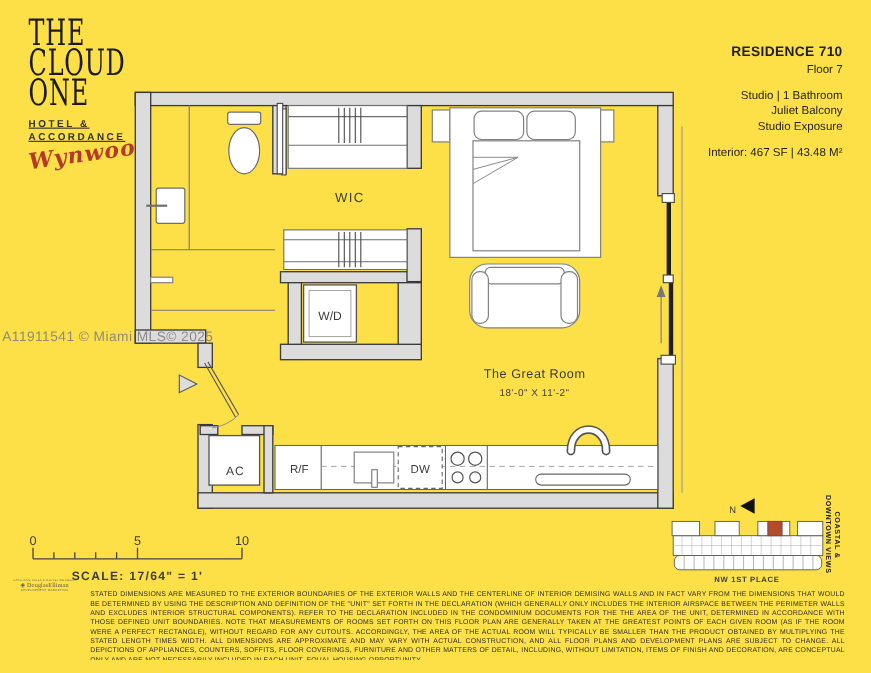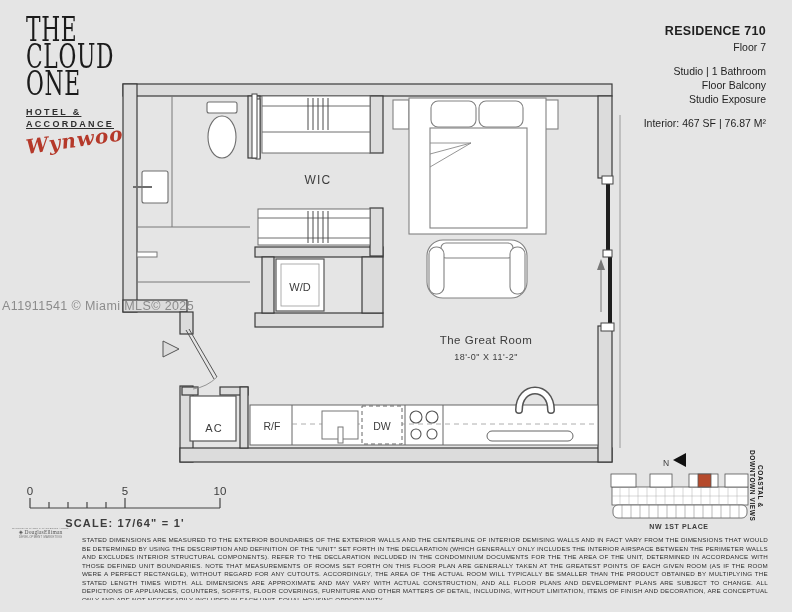"THE" #page { background: #e5e5e5 -> #fde047 }
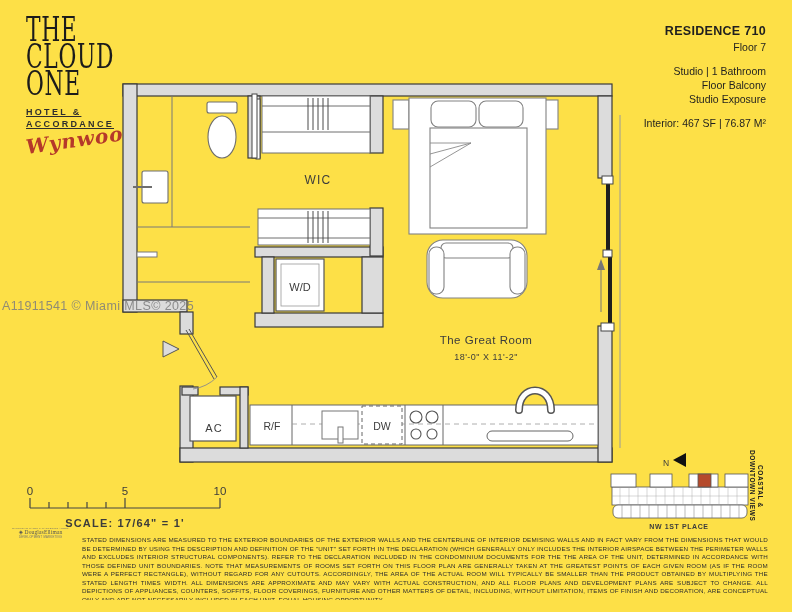"RESIDENCE 710" #unit-header .res { margin-top: none -> 16px }
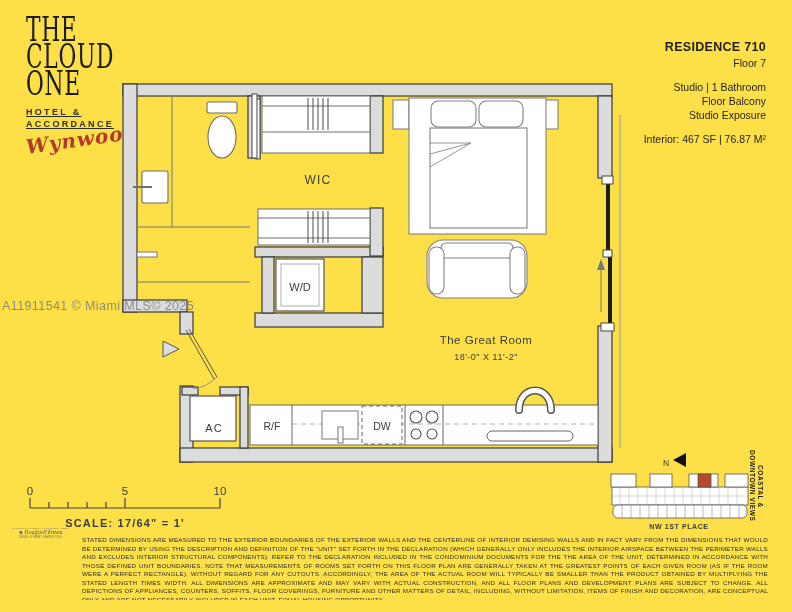"Floor Balcony" div { text: Floor -> Juliet }
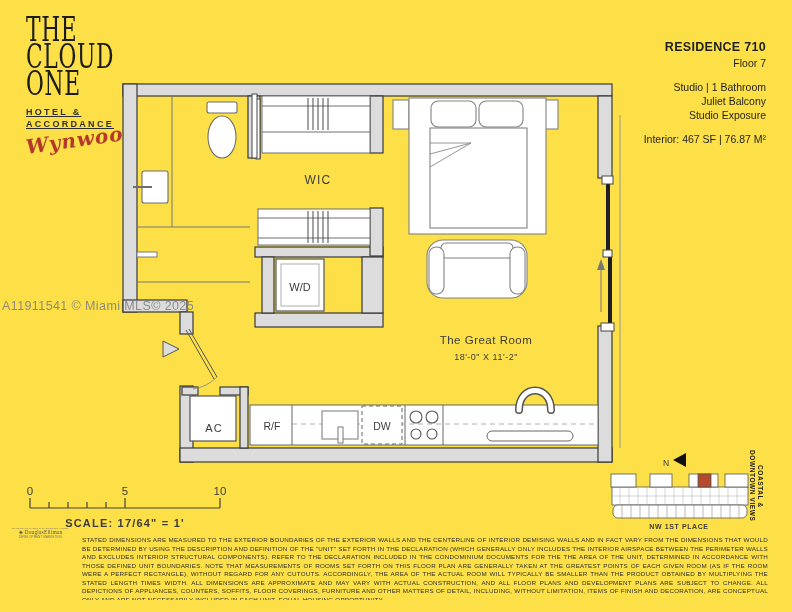"Interior: 467 SF | 76.87" div.interior { text: 76.87 -> 43.48 }
